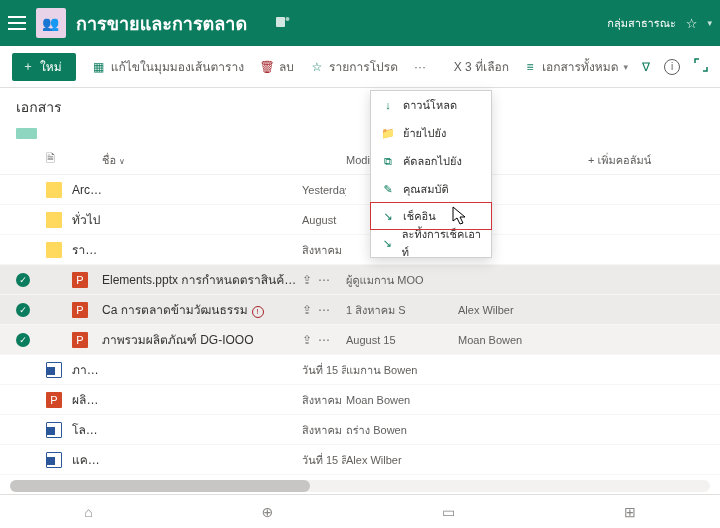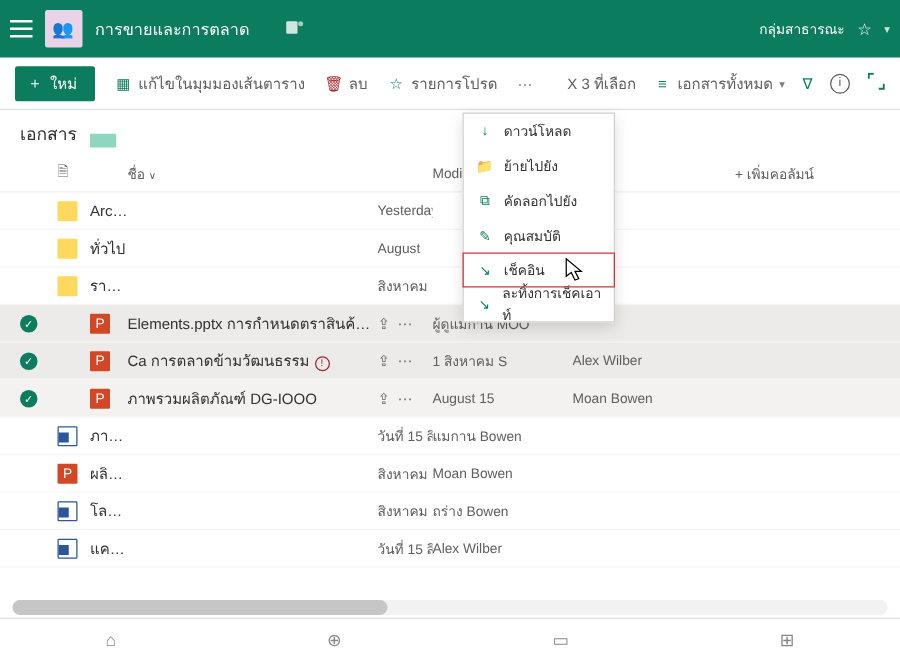"การขายและการตลาด" .site-title { font-size: 13px -> 18px; font-weight: 400 -> 700 }
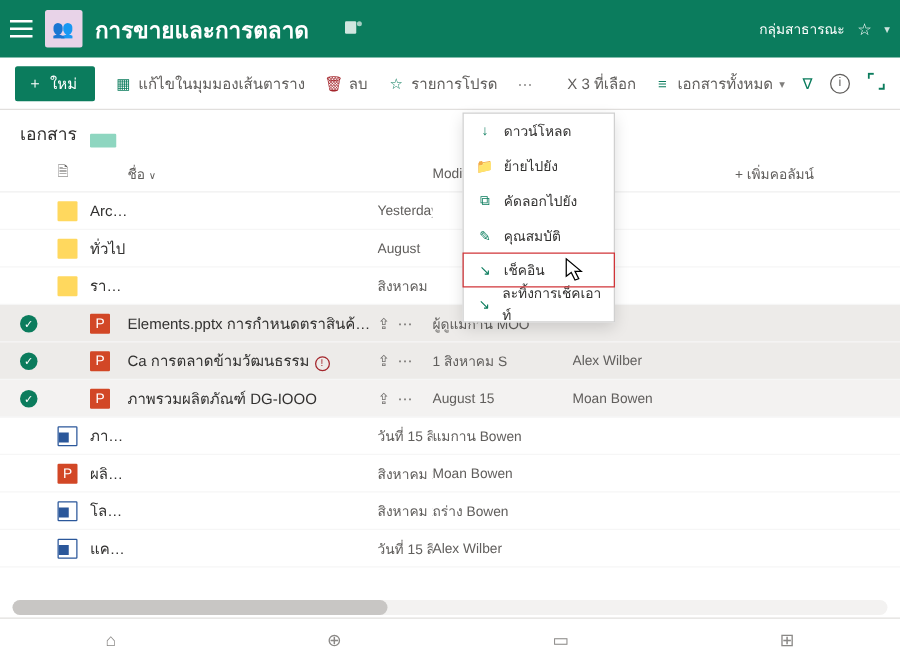"เอกสาร" .crumb-row { align-items: flex-end -> flex-start; flex-direction: none -> column }
